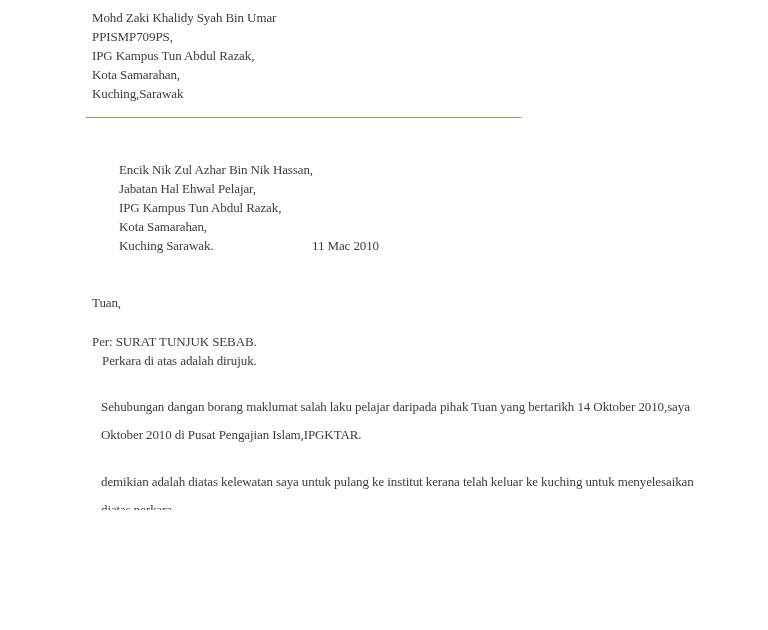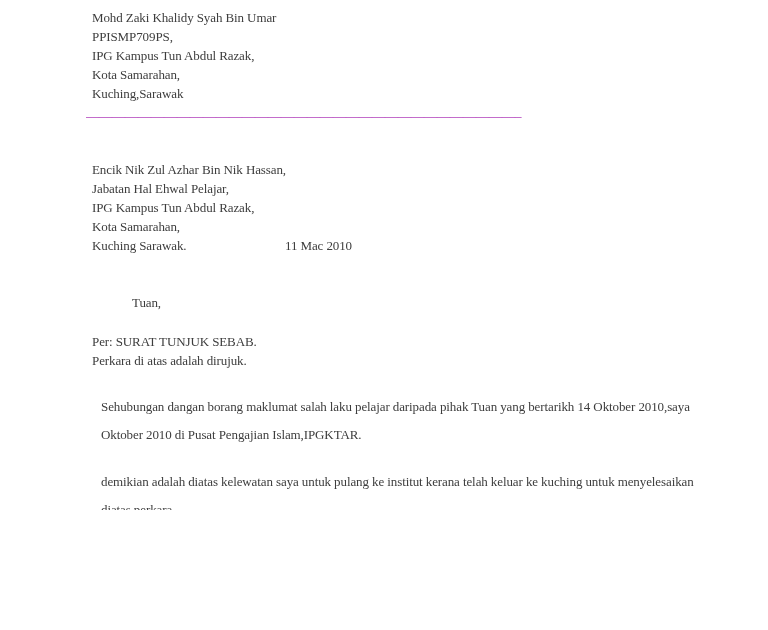"________________________________________" .divider { color: #a21caf -> #4d7c0f }
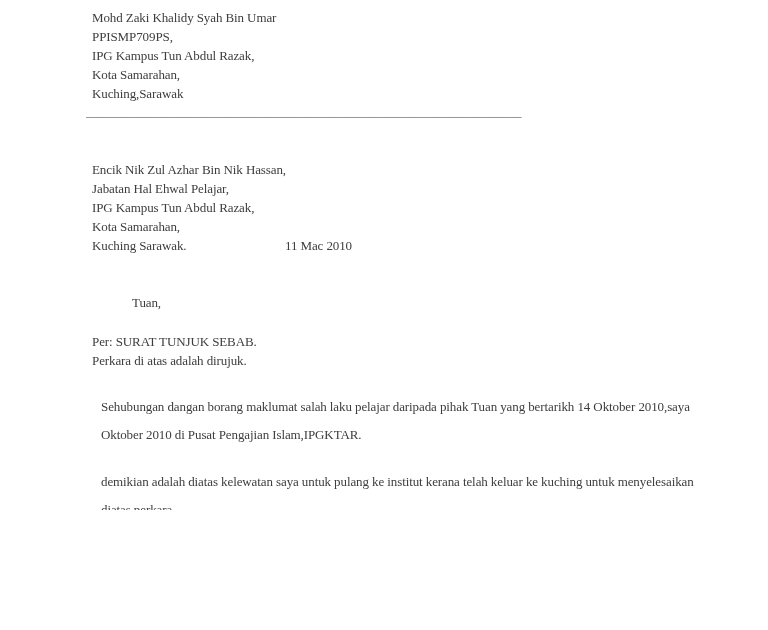"Encik Nik Zul Azhar Bin" div.block { margin-left: none -> 27px }
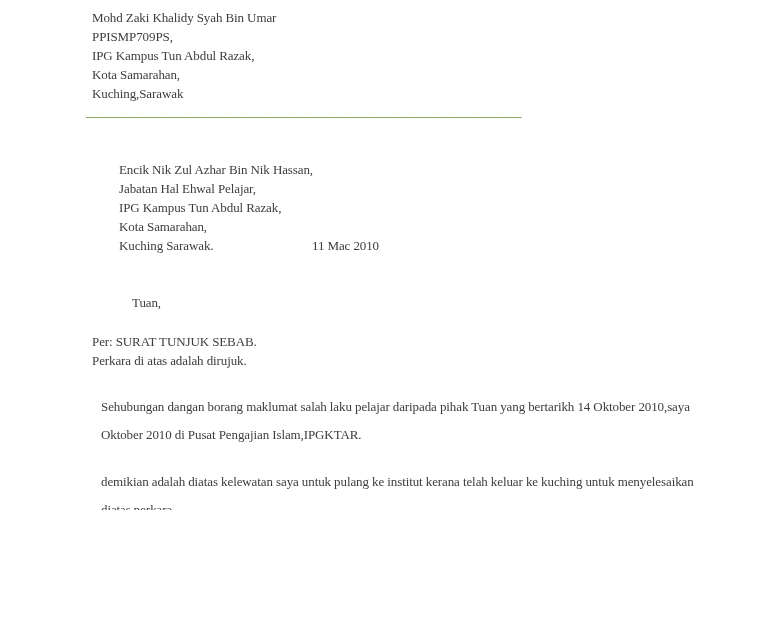"Tuan," div.block { margin-left: 40px -> none }
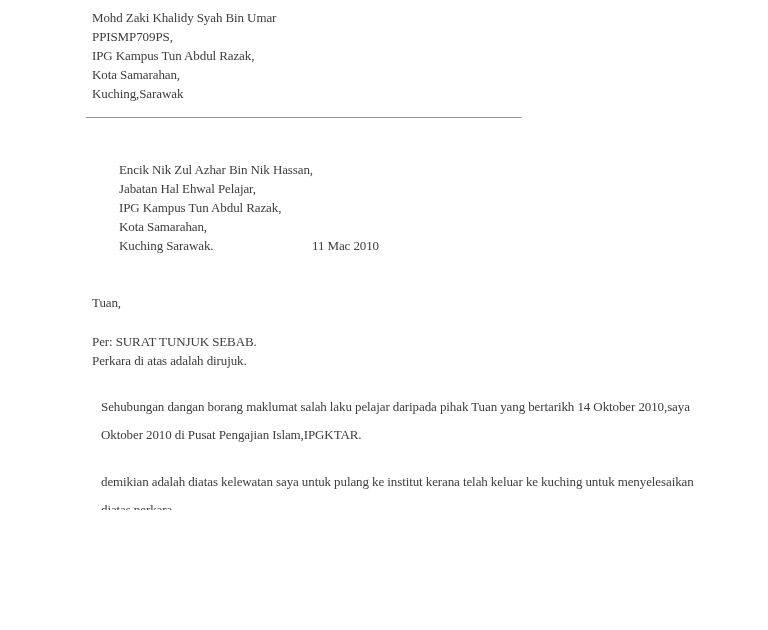"Per: SURAT TUNJUK SEBAB." div.block { text-align: none -> right }
